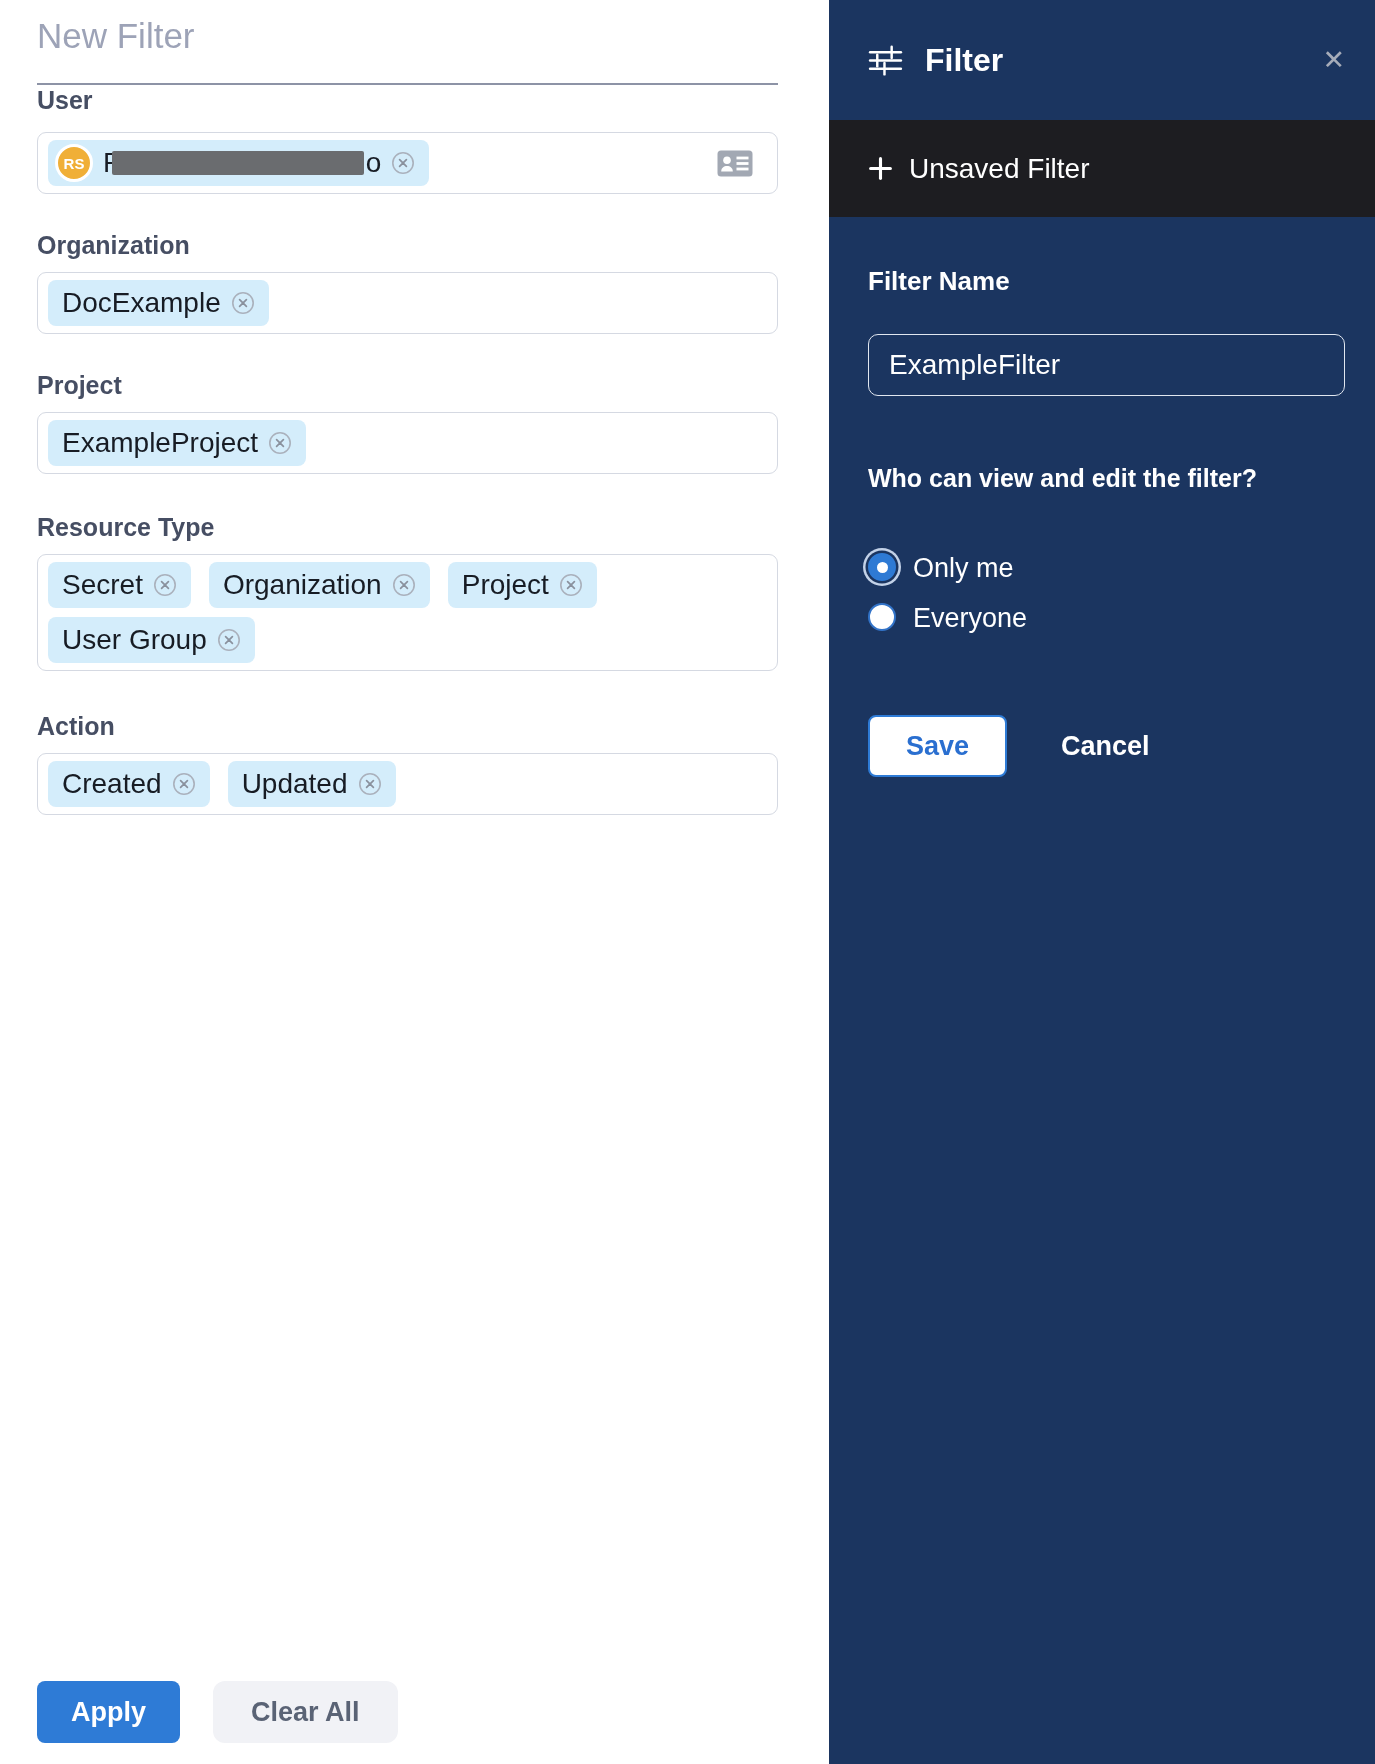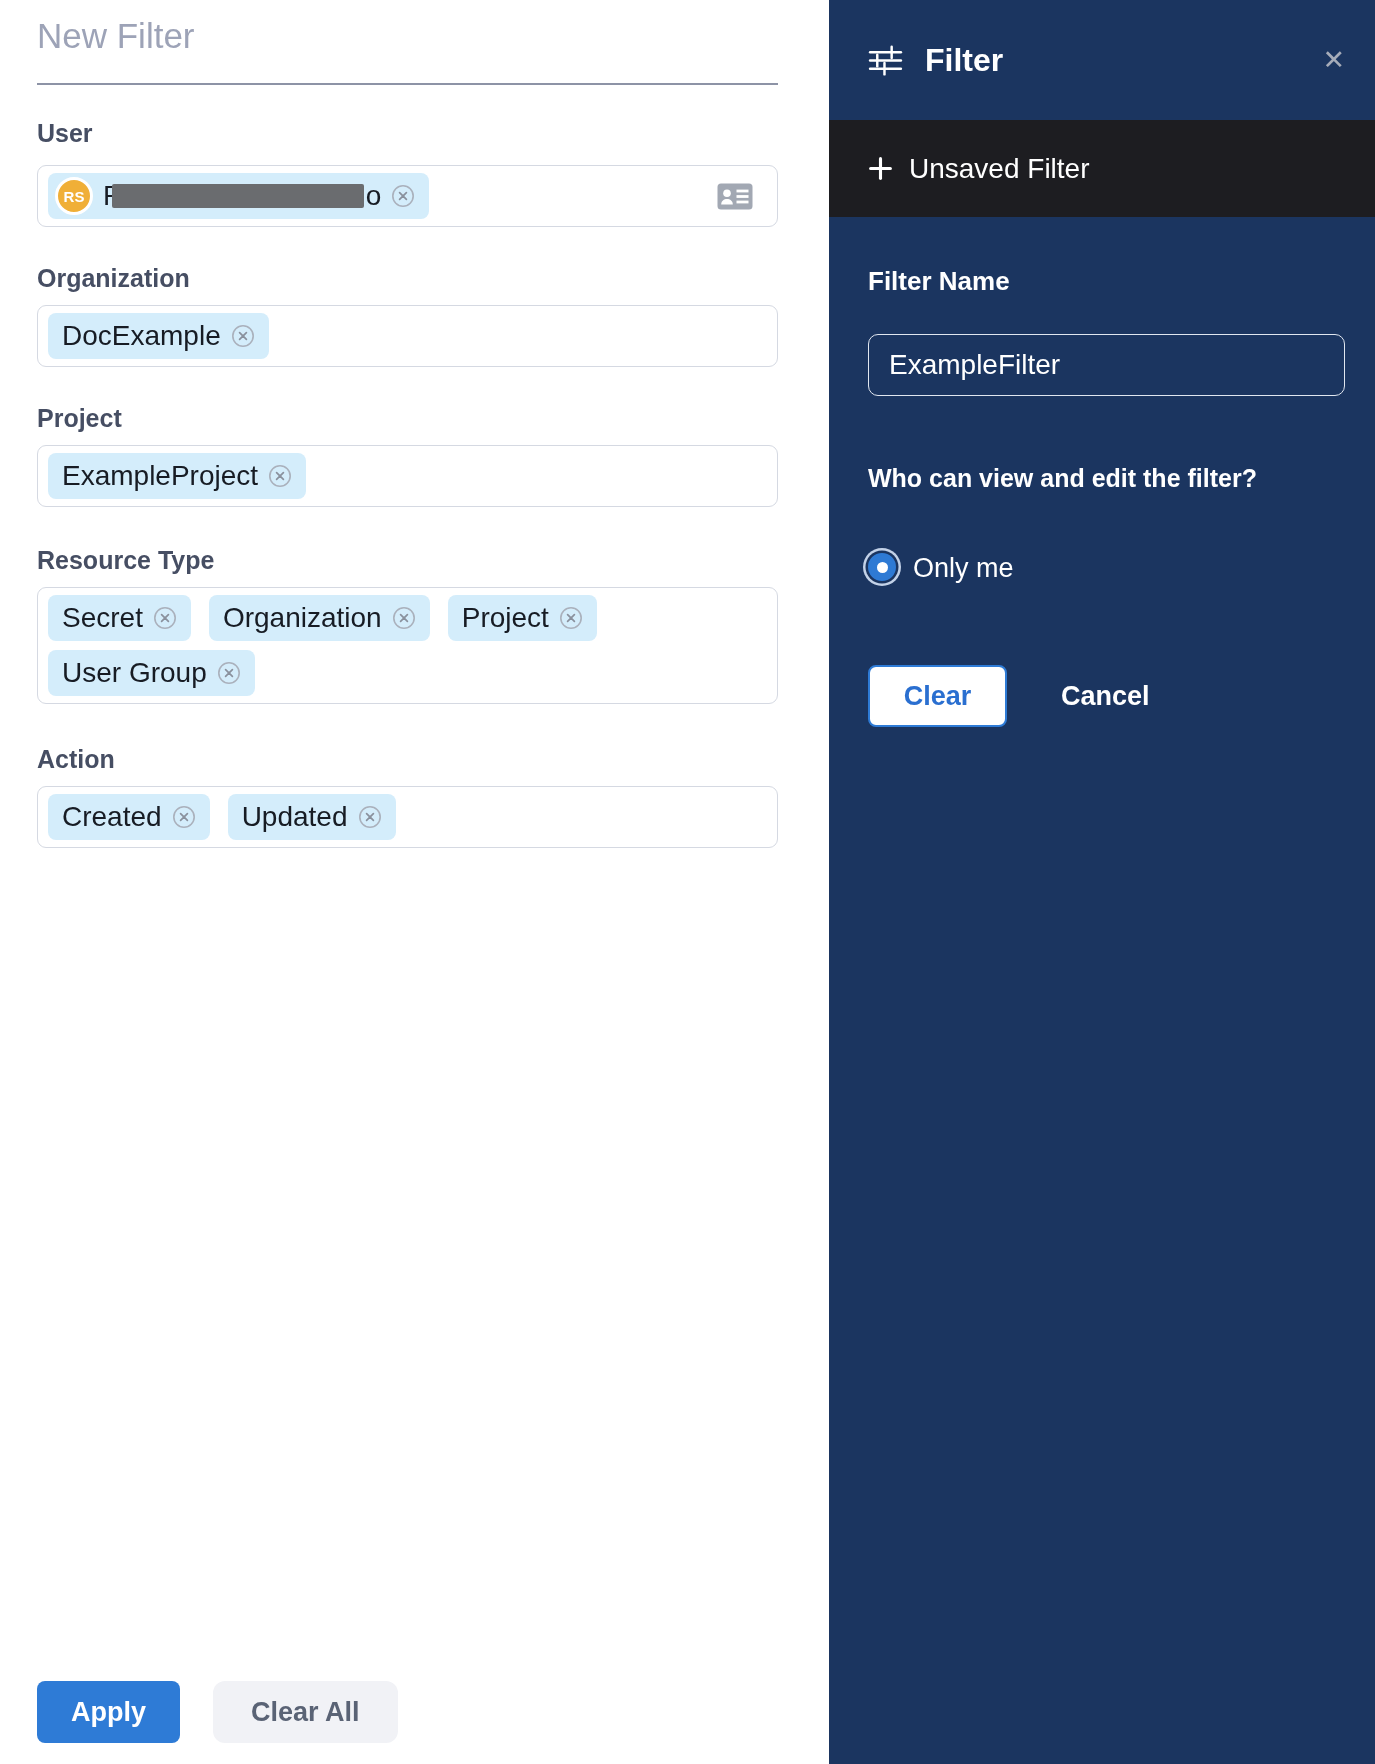"User" .lbl-user { margin-top: 33px -> none }
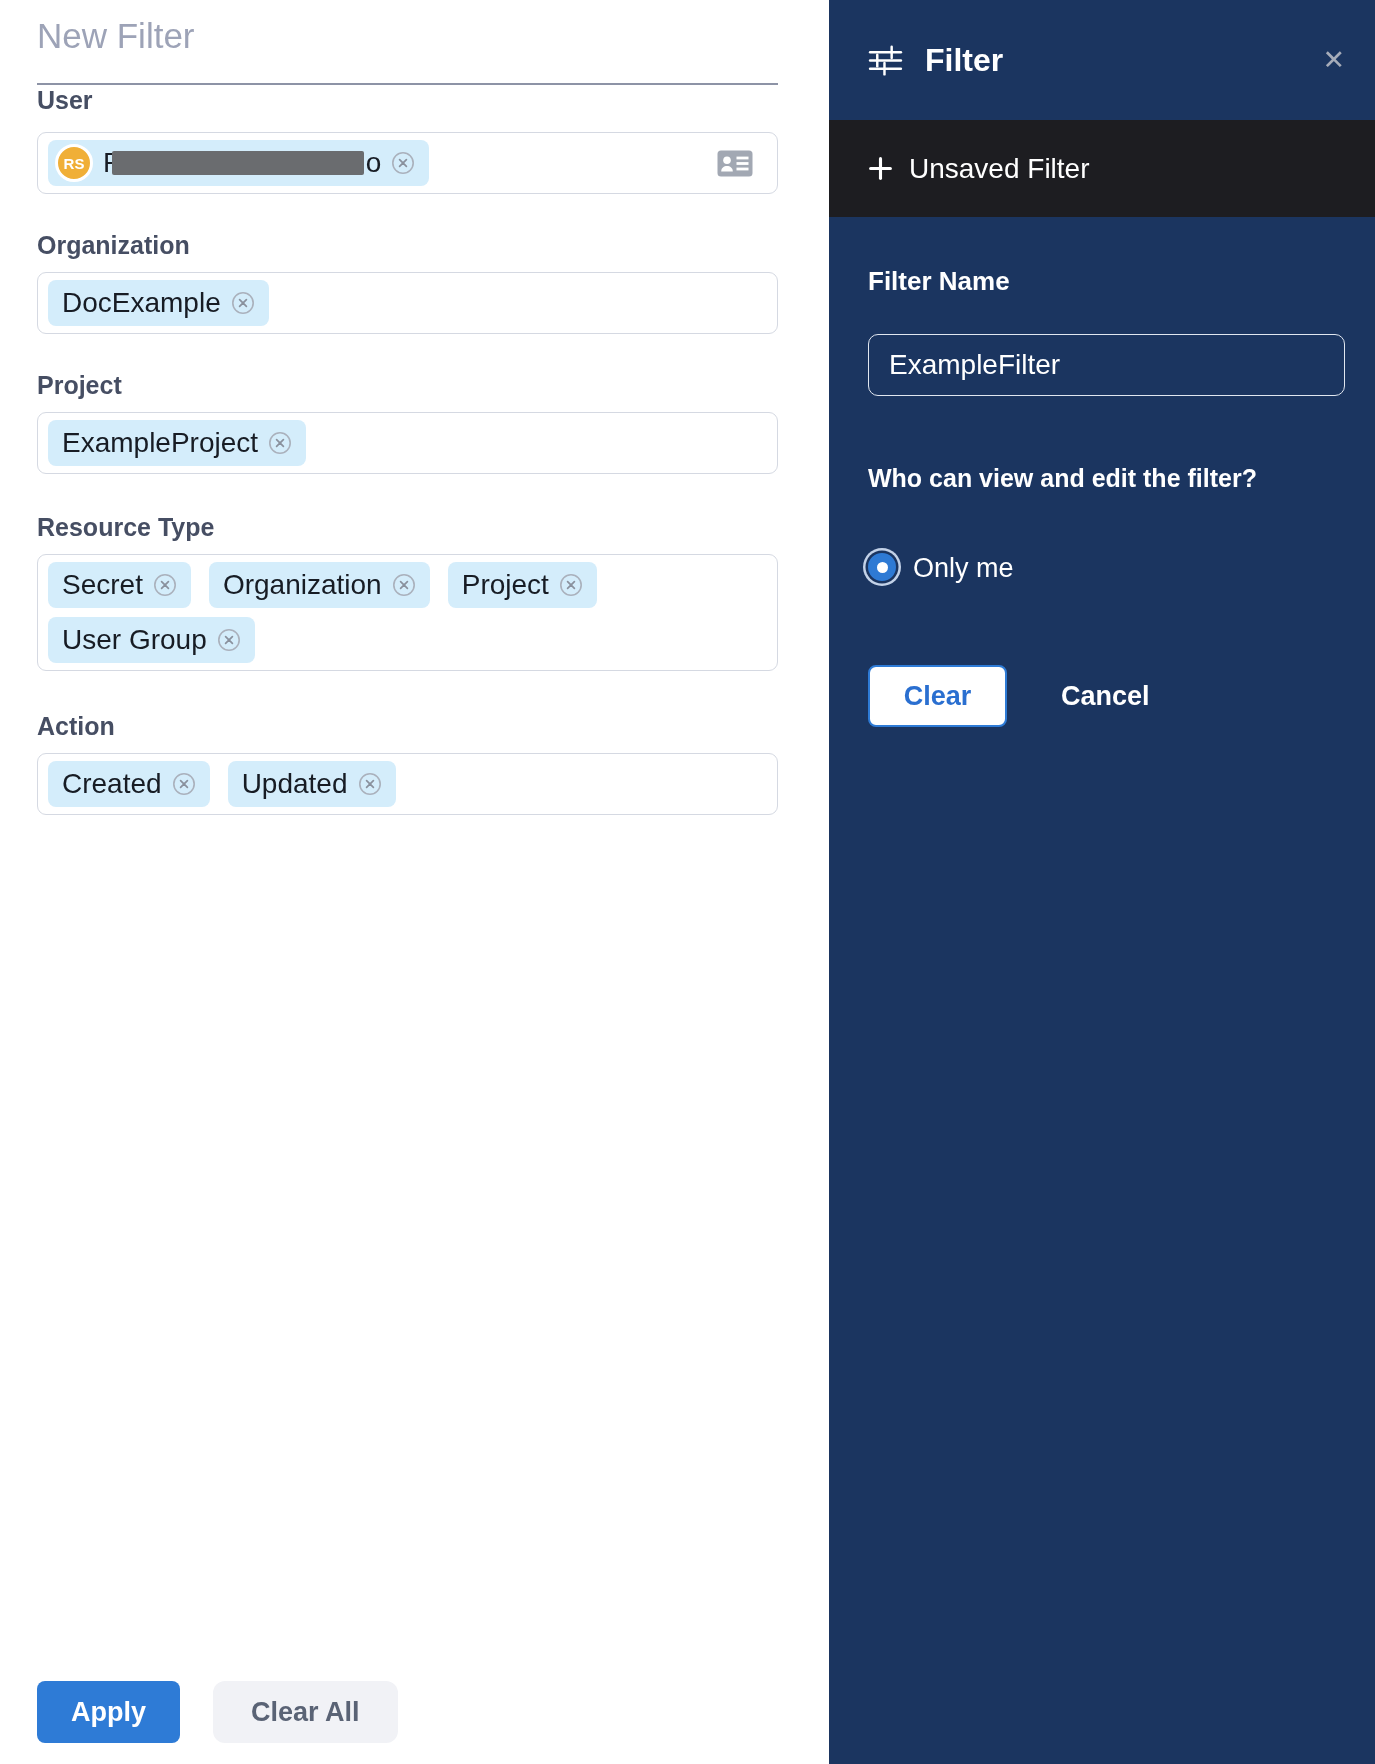"Everyone" div.radio-row { html: none -> <div> <span></span> <span>Everyone</span> </div> }
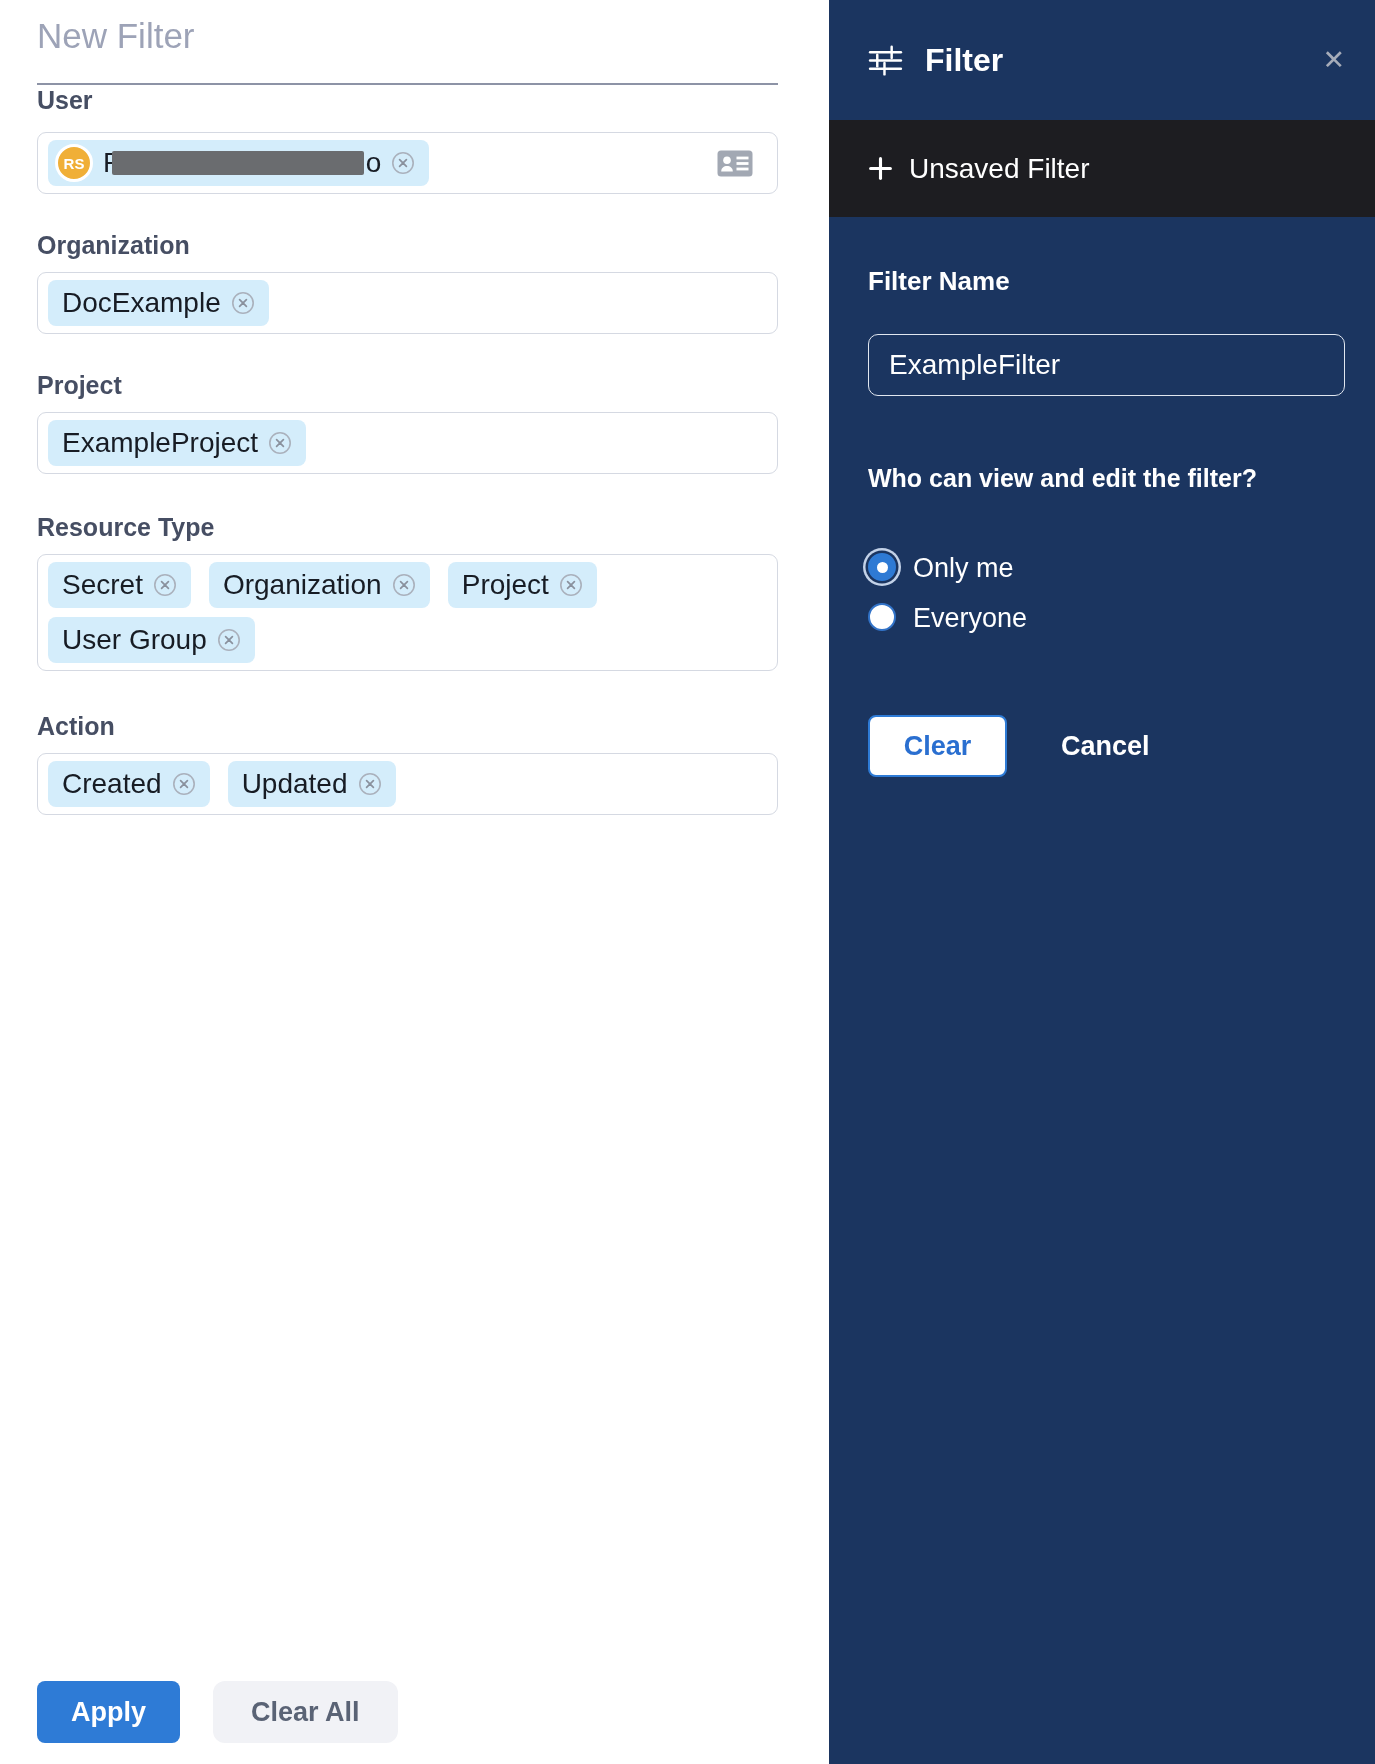"Clear" button.btn-save { text: Clear -> Save }
